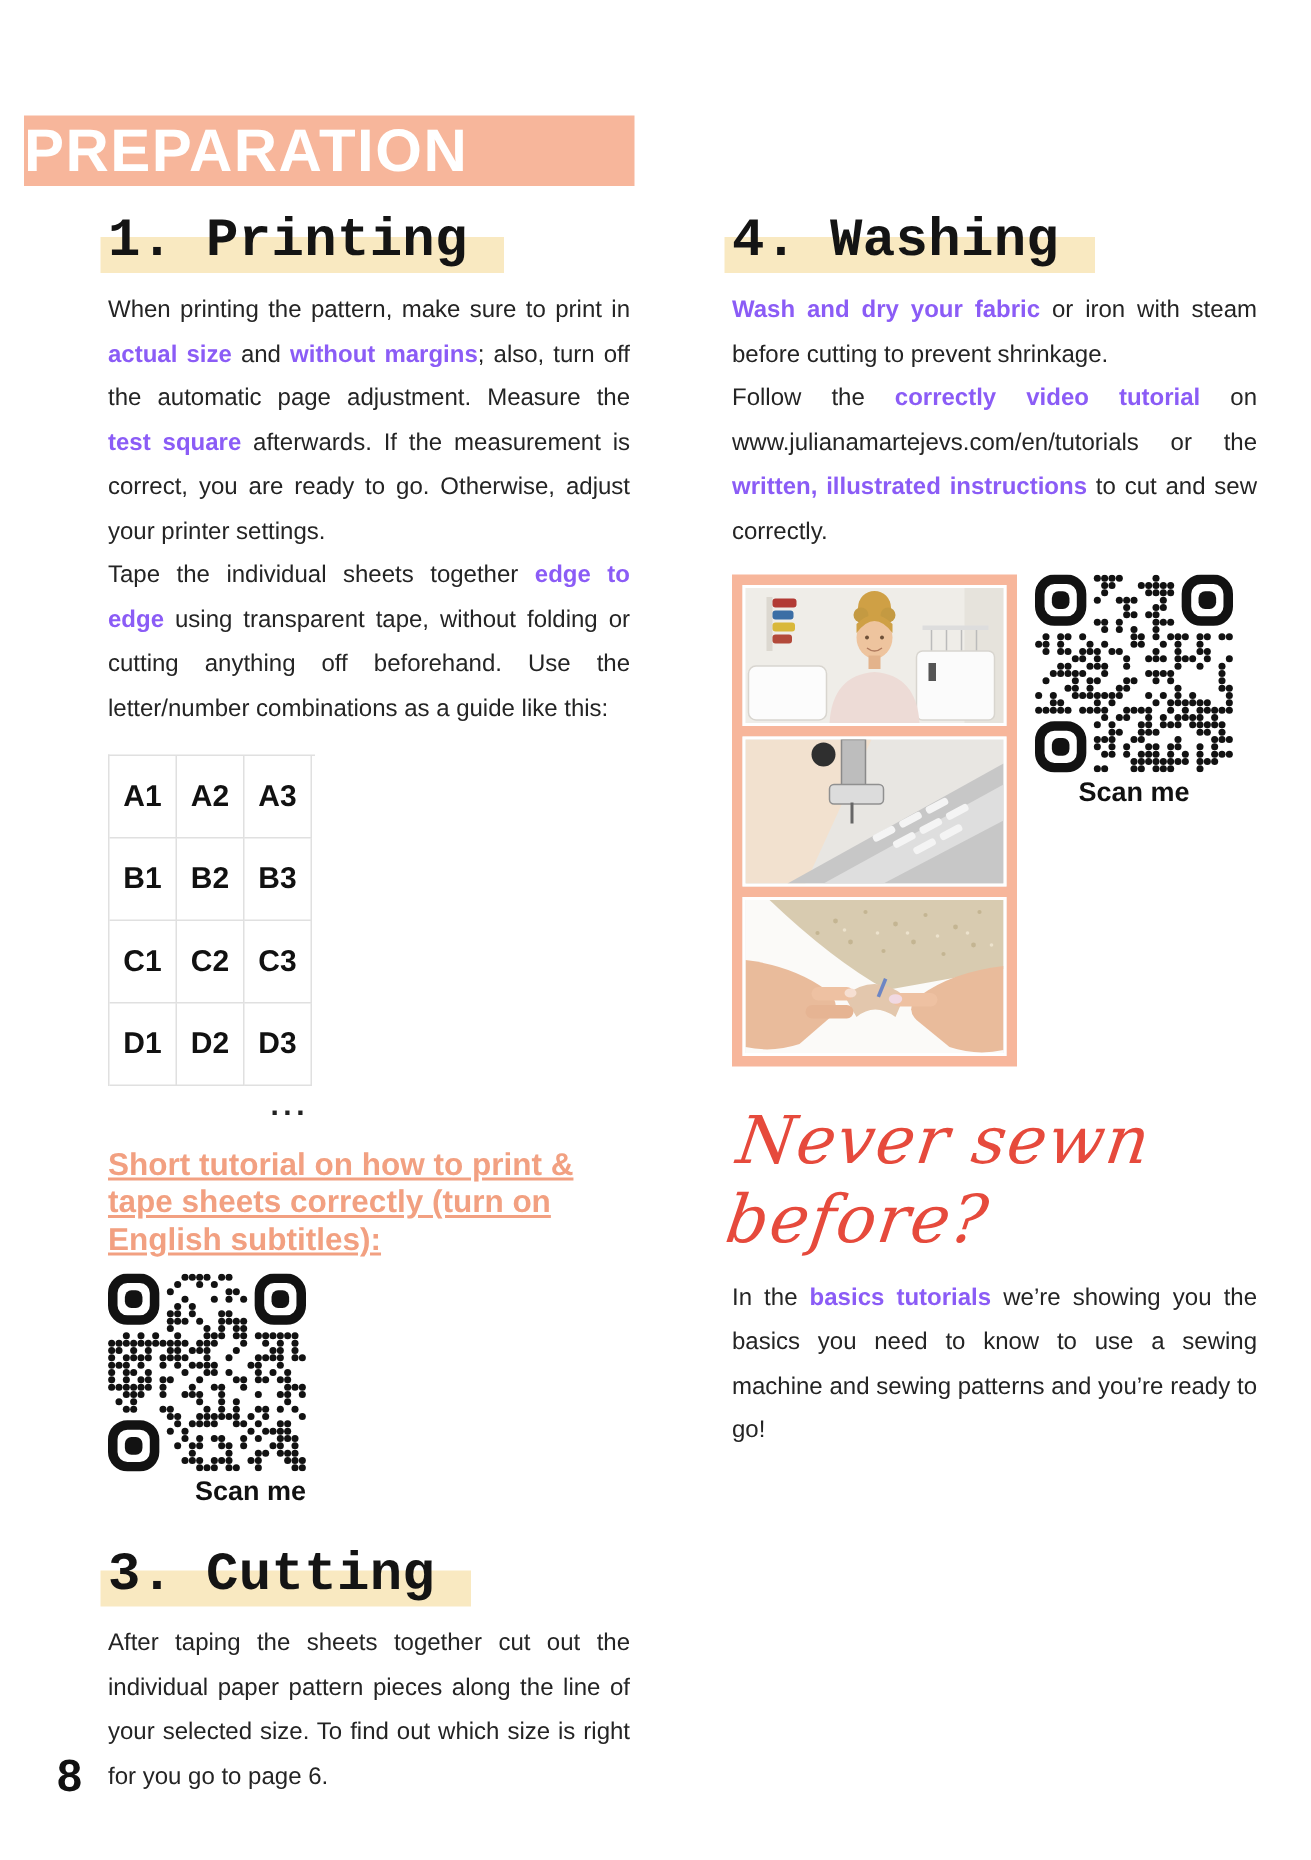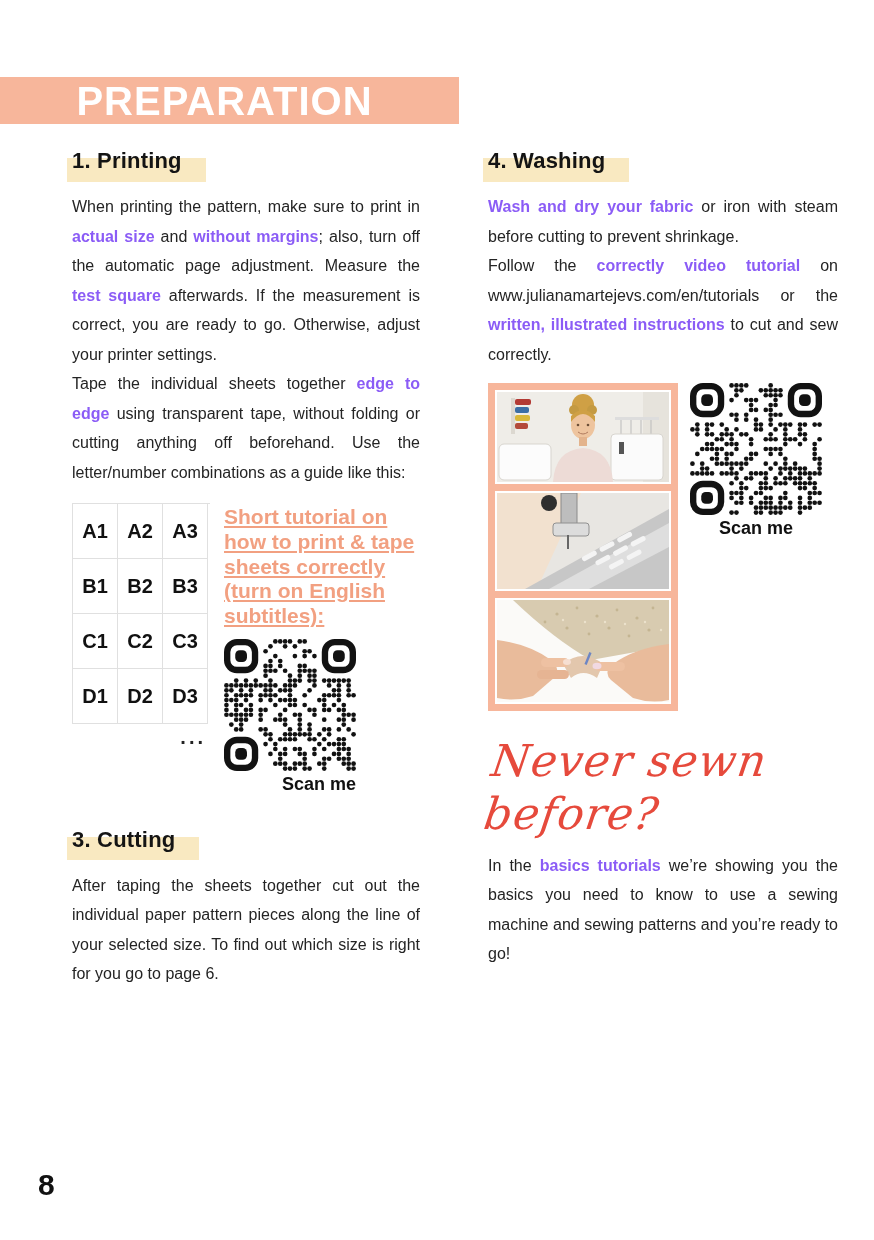"PREPARATION" .header-bar { justify-content: center -> flex-start; left: 0 -> 16px; width: 459px -> 407px }
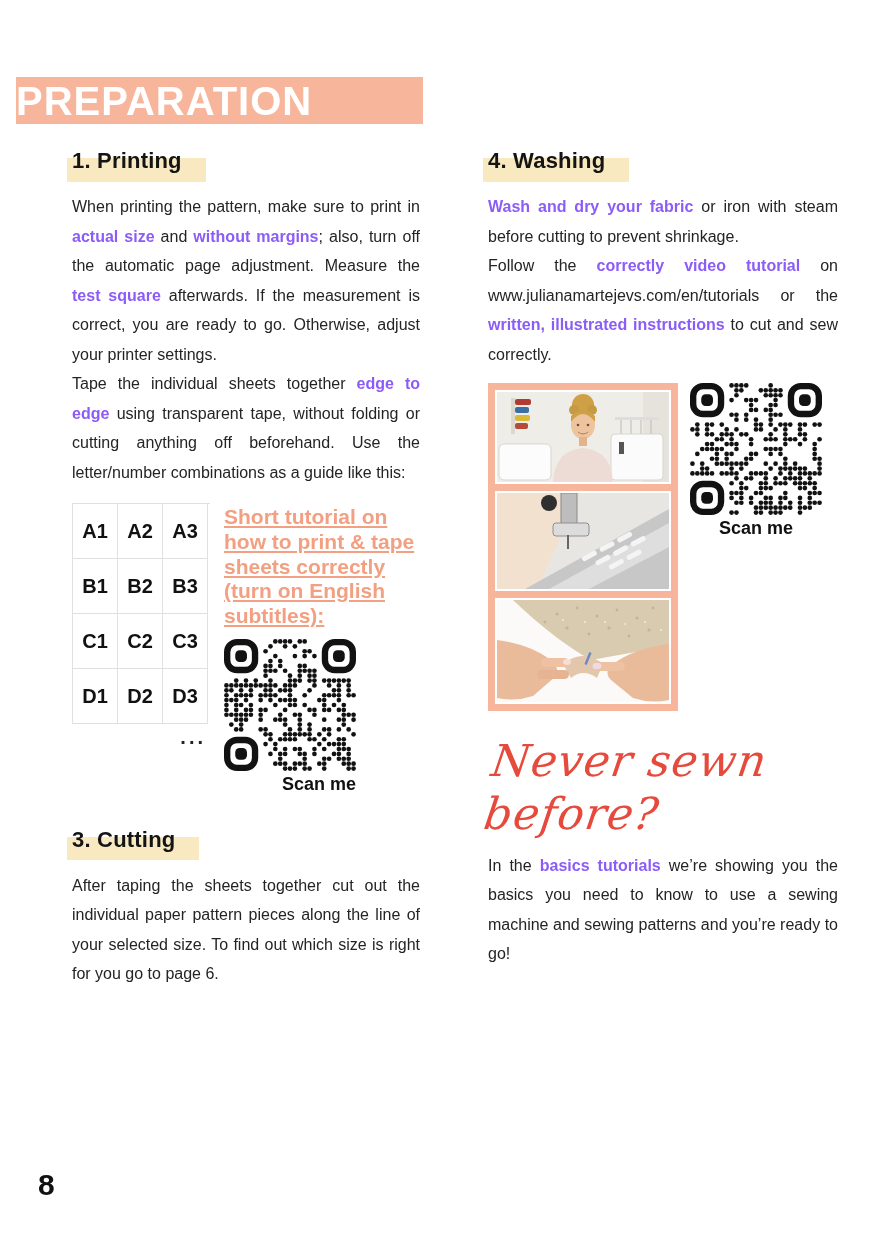"1. Printing" h2 { font-family: none -> Liberation Mono, monospace; font-size: 22px -> 36px }
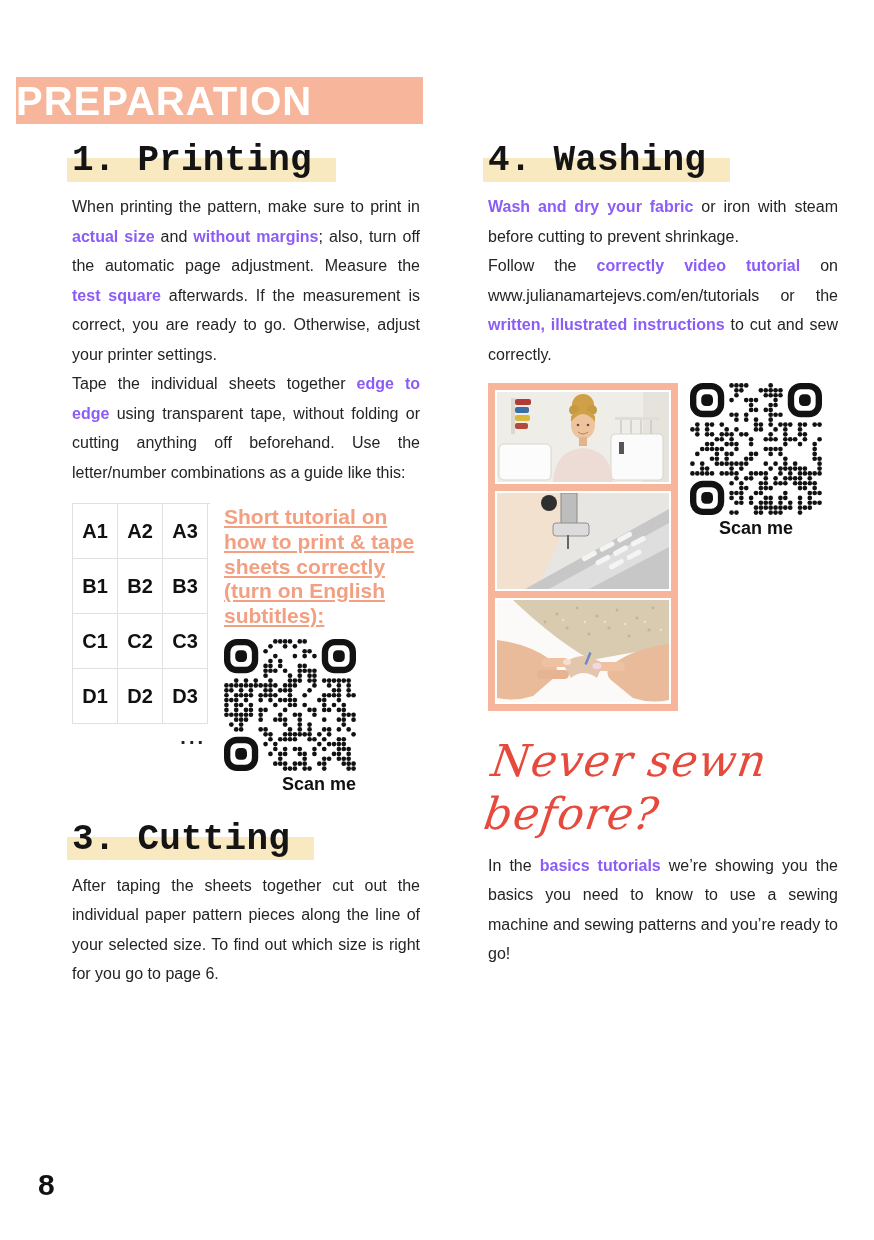"A1" .taping-figure { flex-direction: none -> column }
